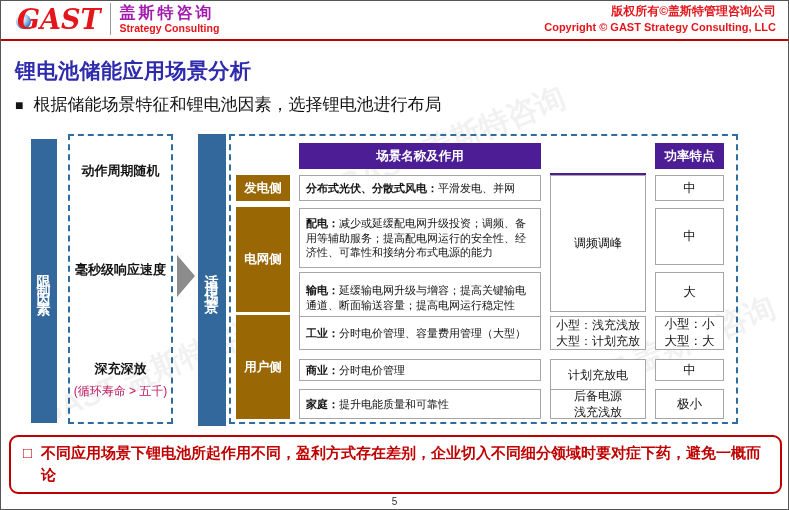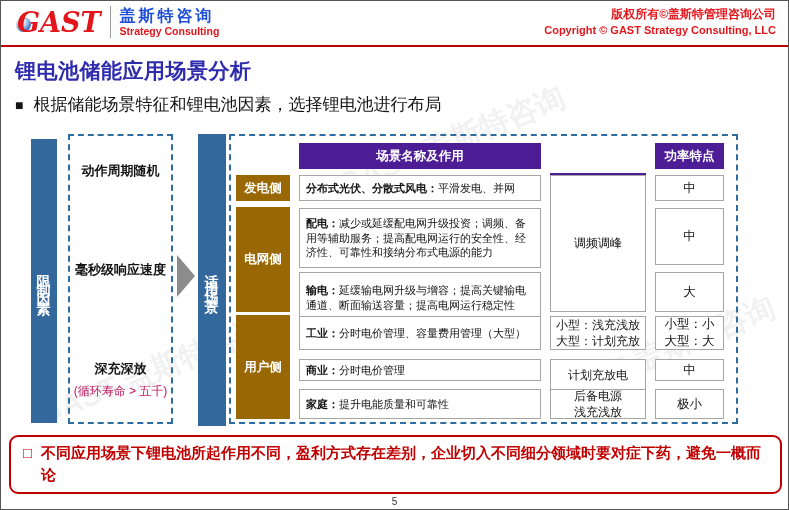"GAST" .hdr { height: 46px -> 40px }
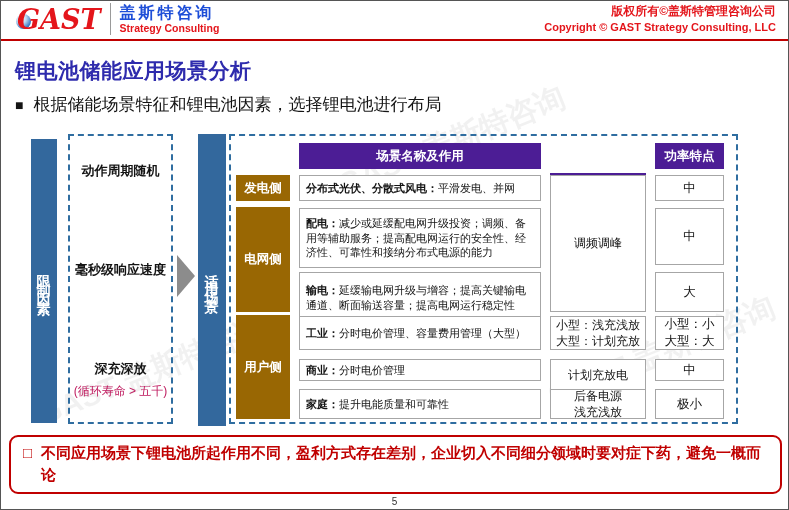"盖斯特咨询" .logo-cn { color: #1d4ed8 -> #a21caf }
